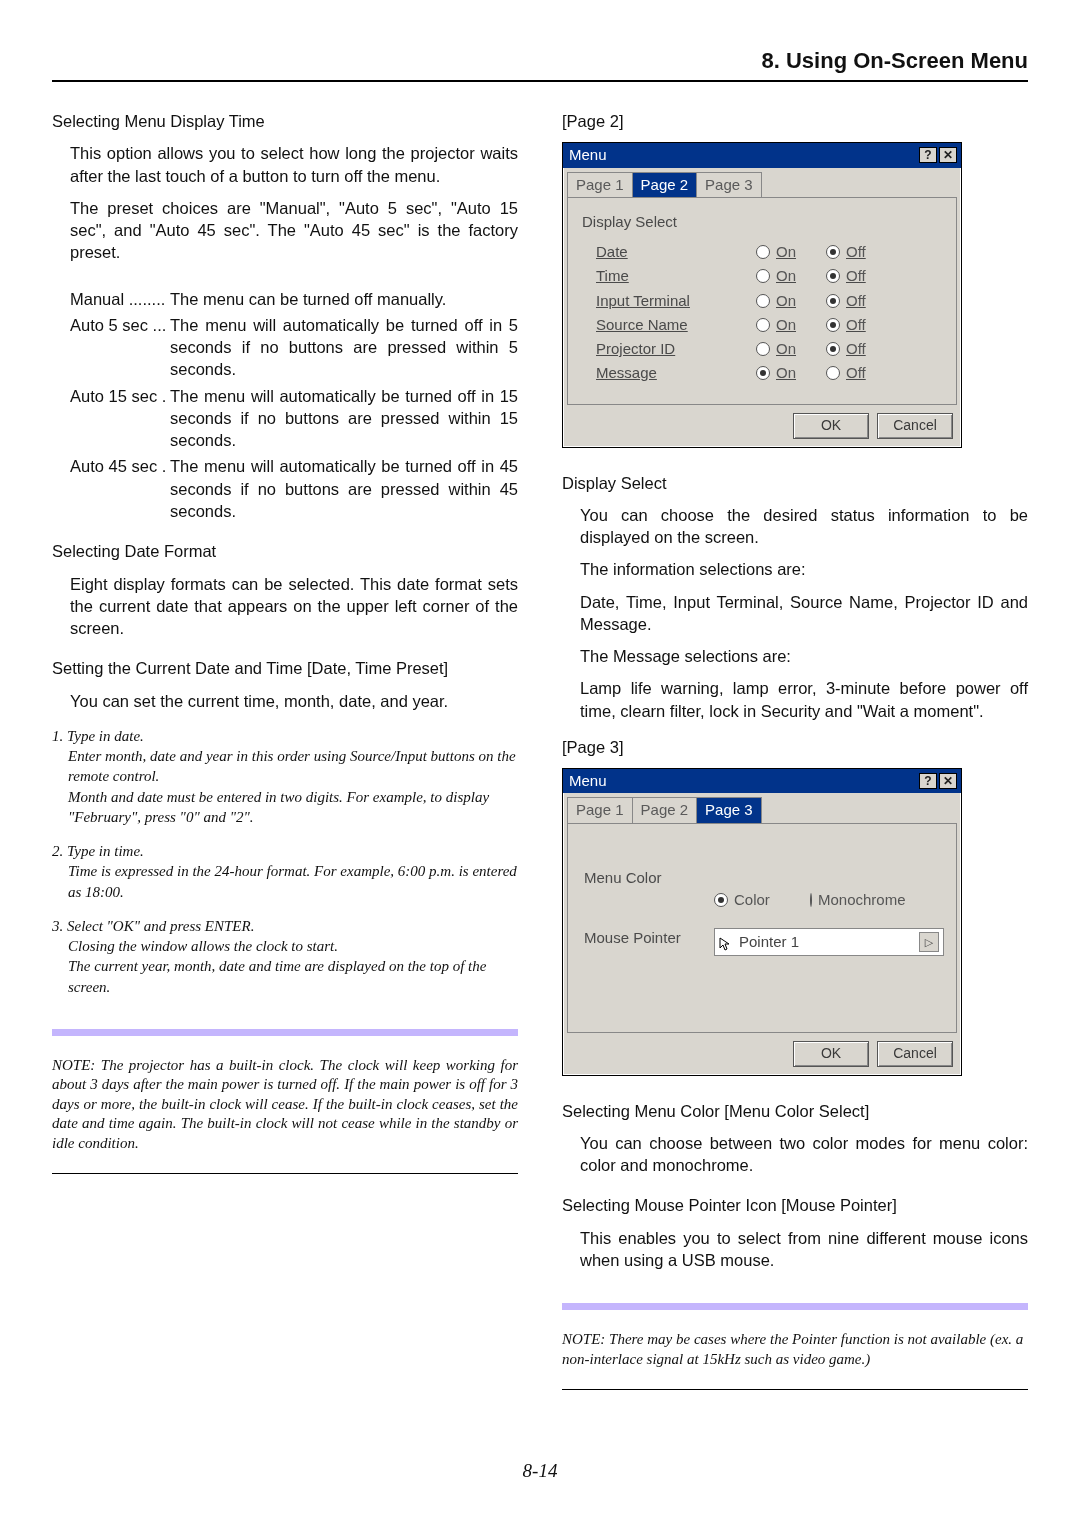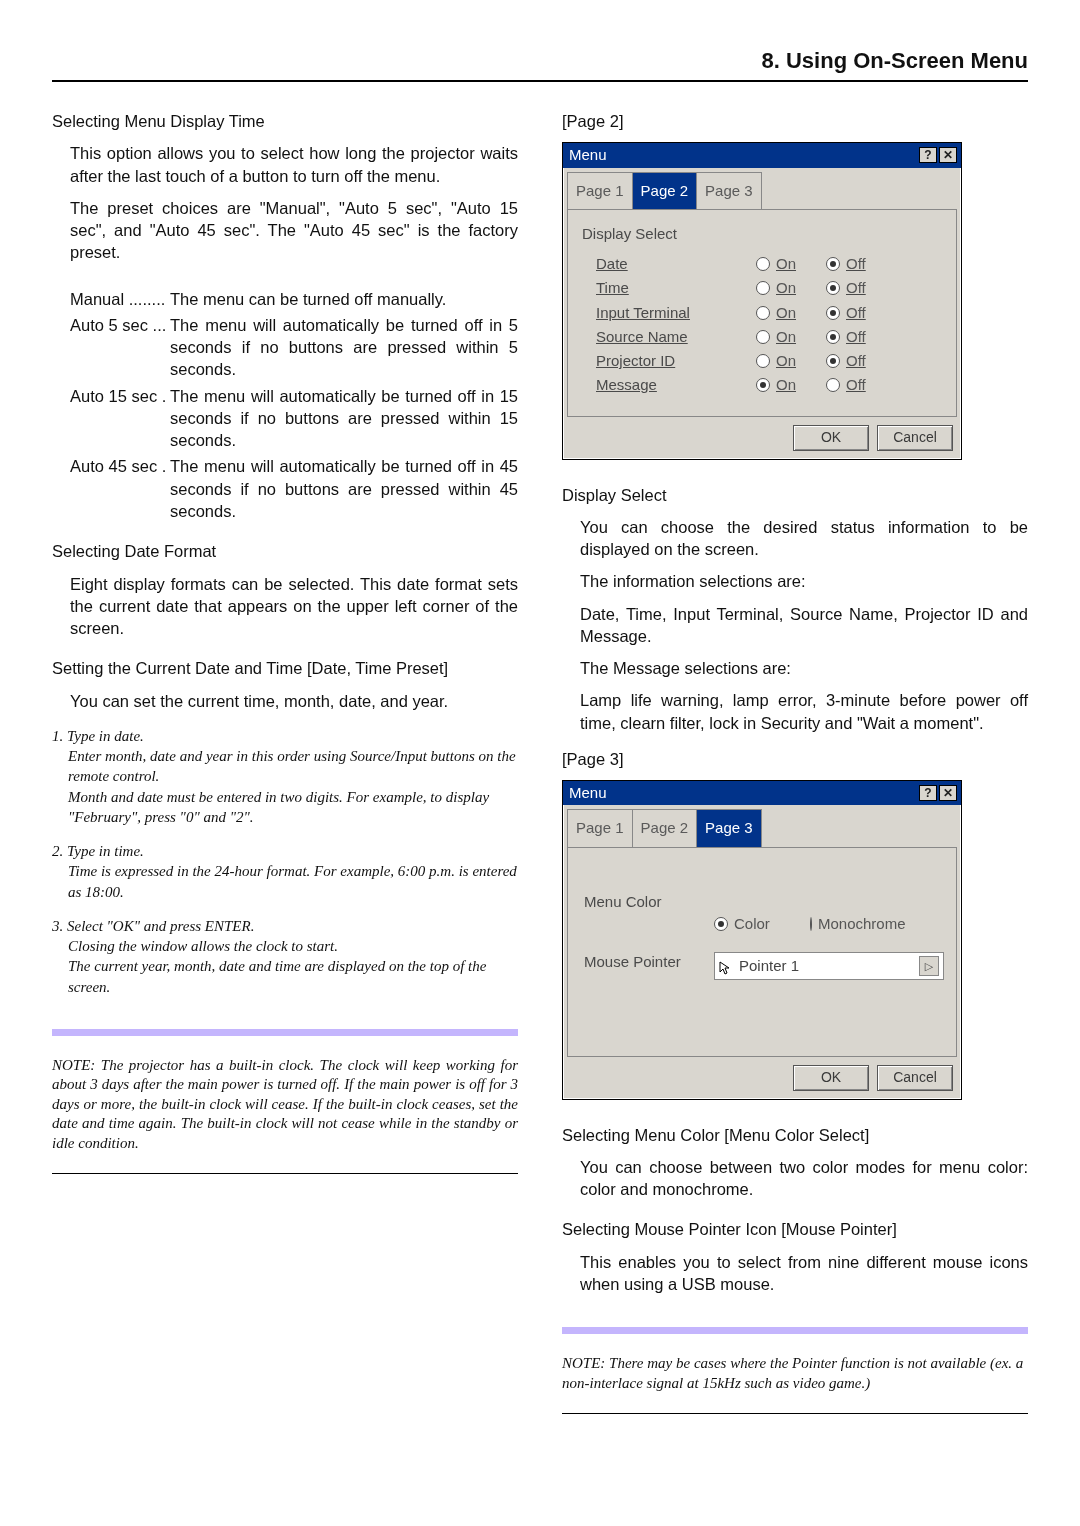"Page 1" .tab { padding: 8px 8px -> 2px 8px }
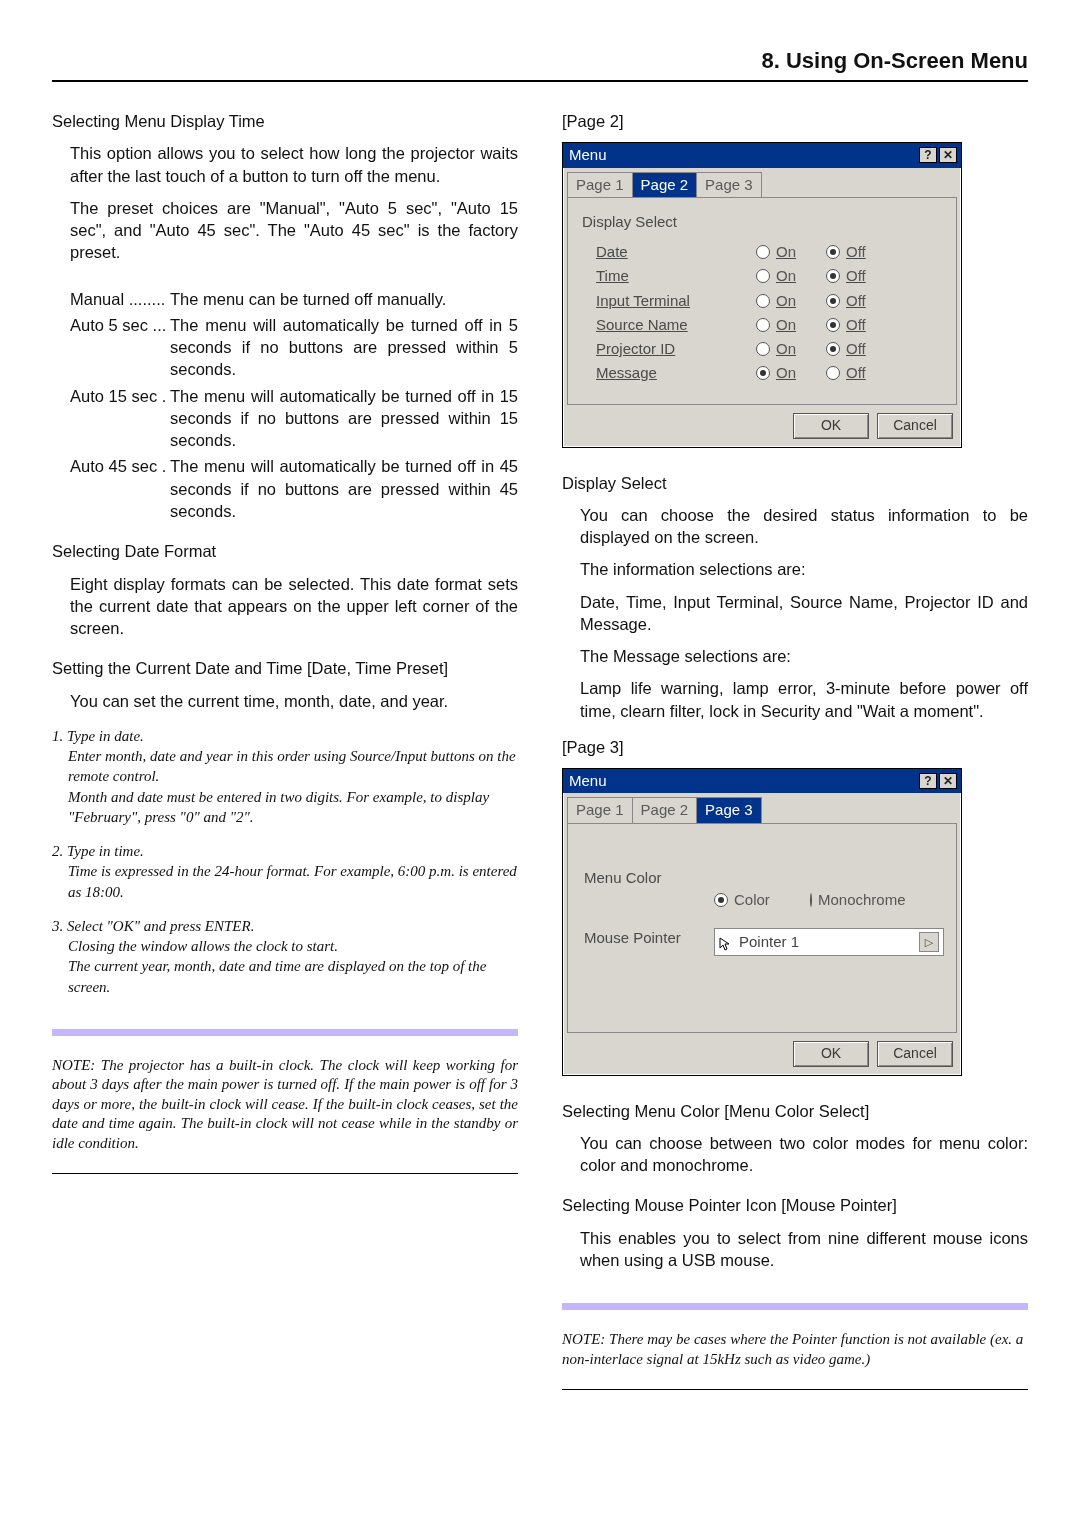"8-14" div.pgnum { html: none -> <div>8-14</div> }
